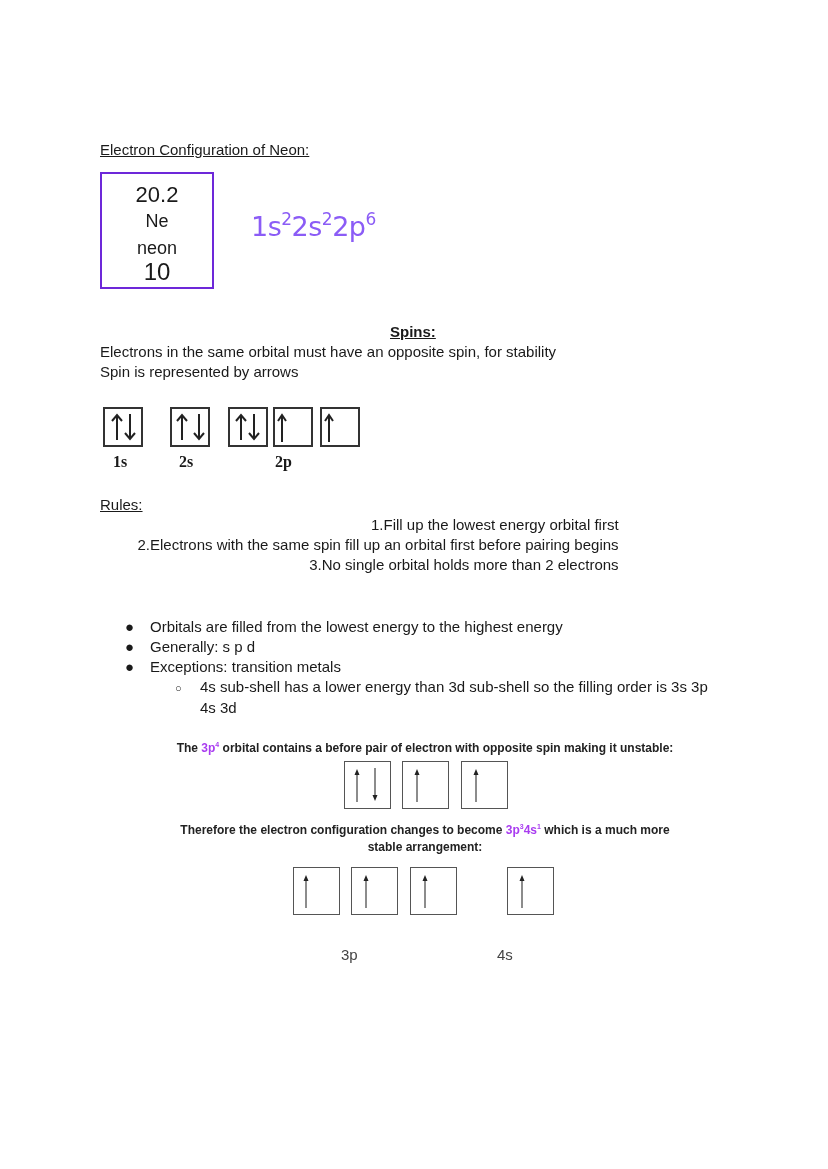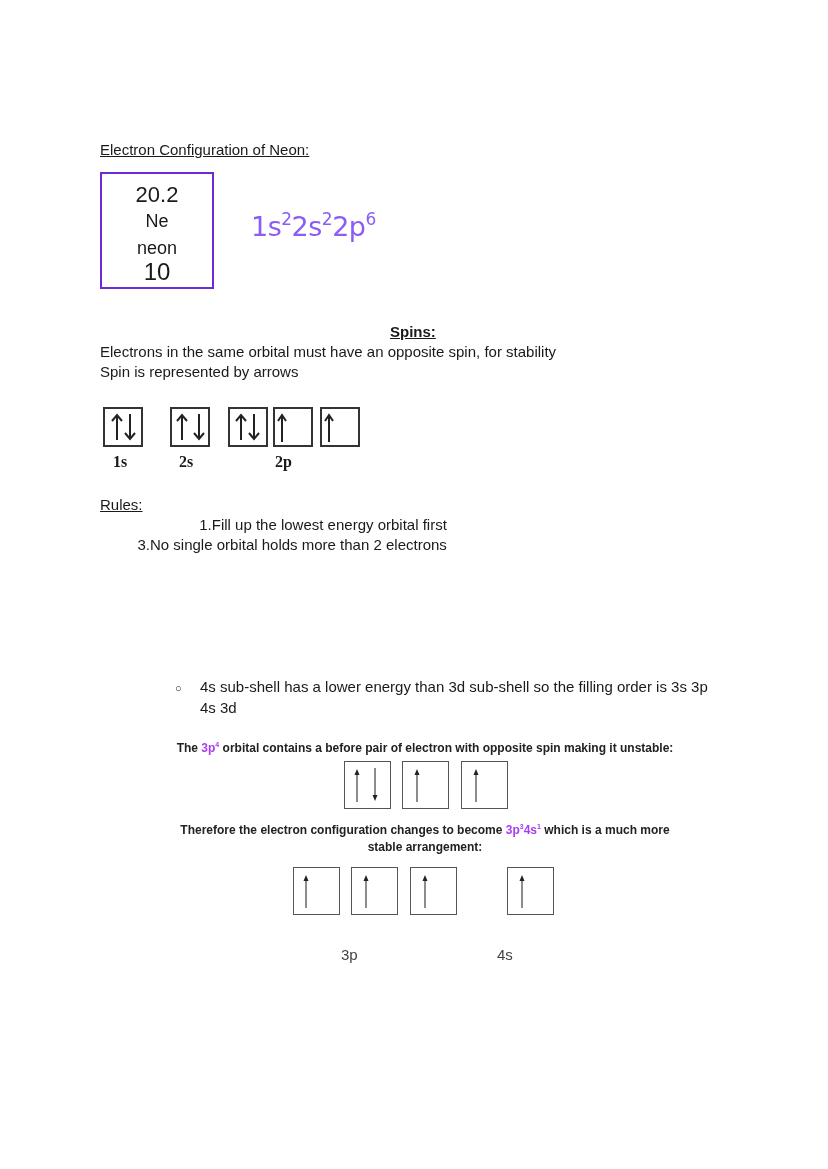"2.Electrons with the same spin" li.t15 { html: none -> <li><span>2.</span><span>Electrons with the same spin fill up an orbital first before pairing begins</span></li> }
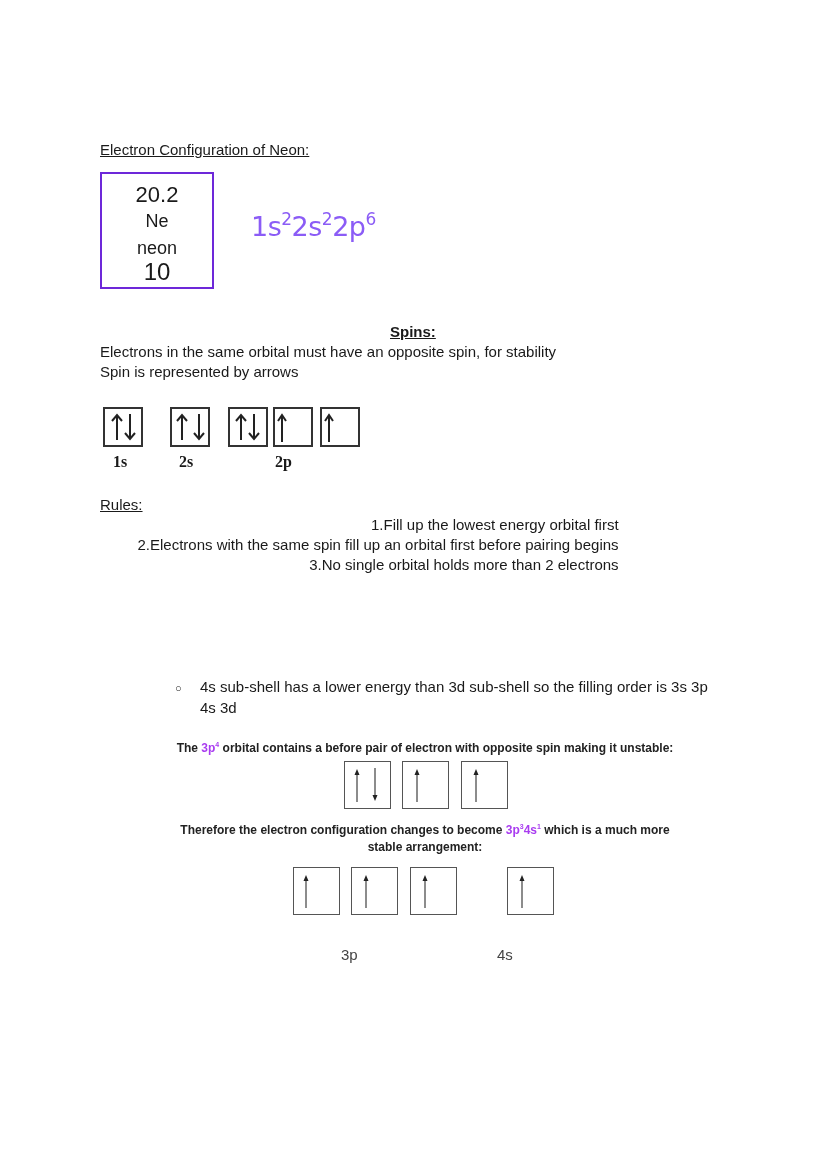"● Orbitals are filled from" li.t15 { html: none -> <li><span>●</span><span>Orbitals are filled from the lowest energy to the highest energy</span></li> }
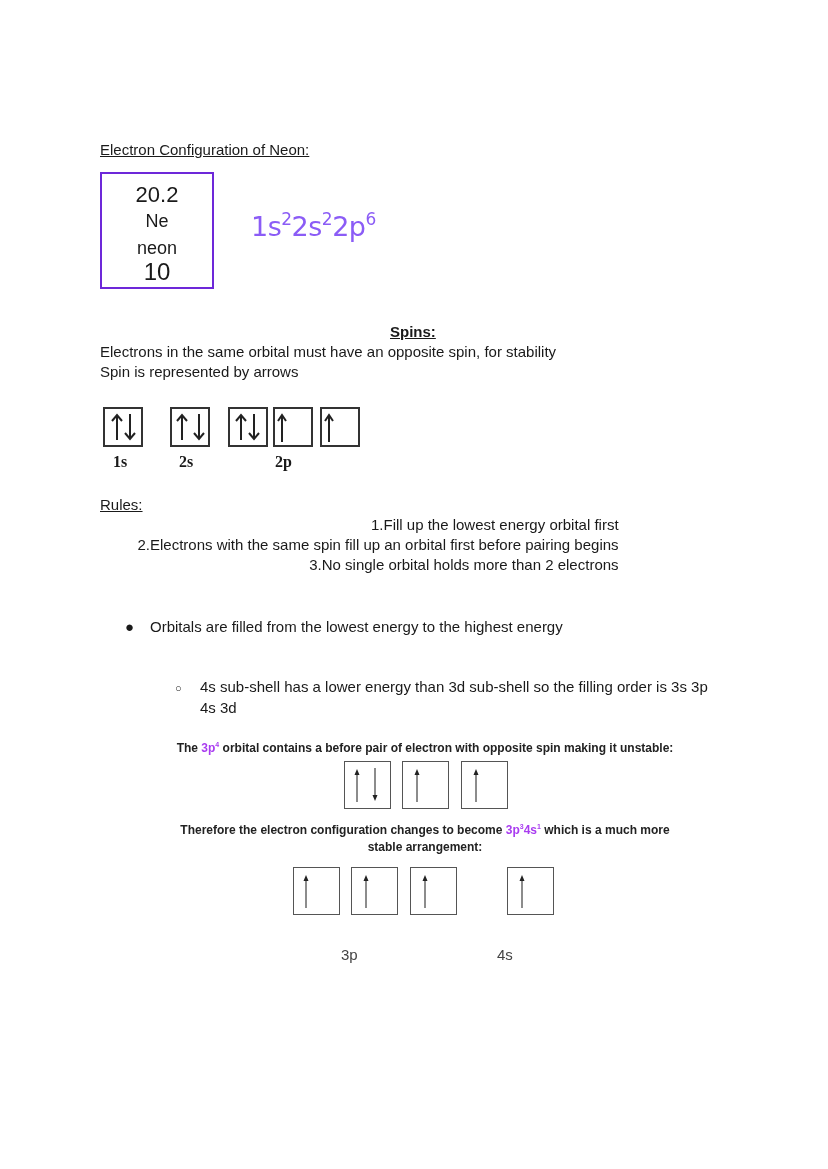"● Generally: s p d" li.t15 { html: none -> <li><span>●</span><span>Generally: s p d</span></li> }
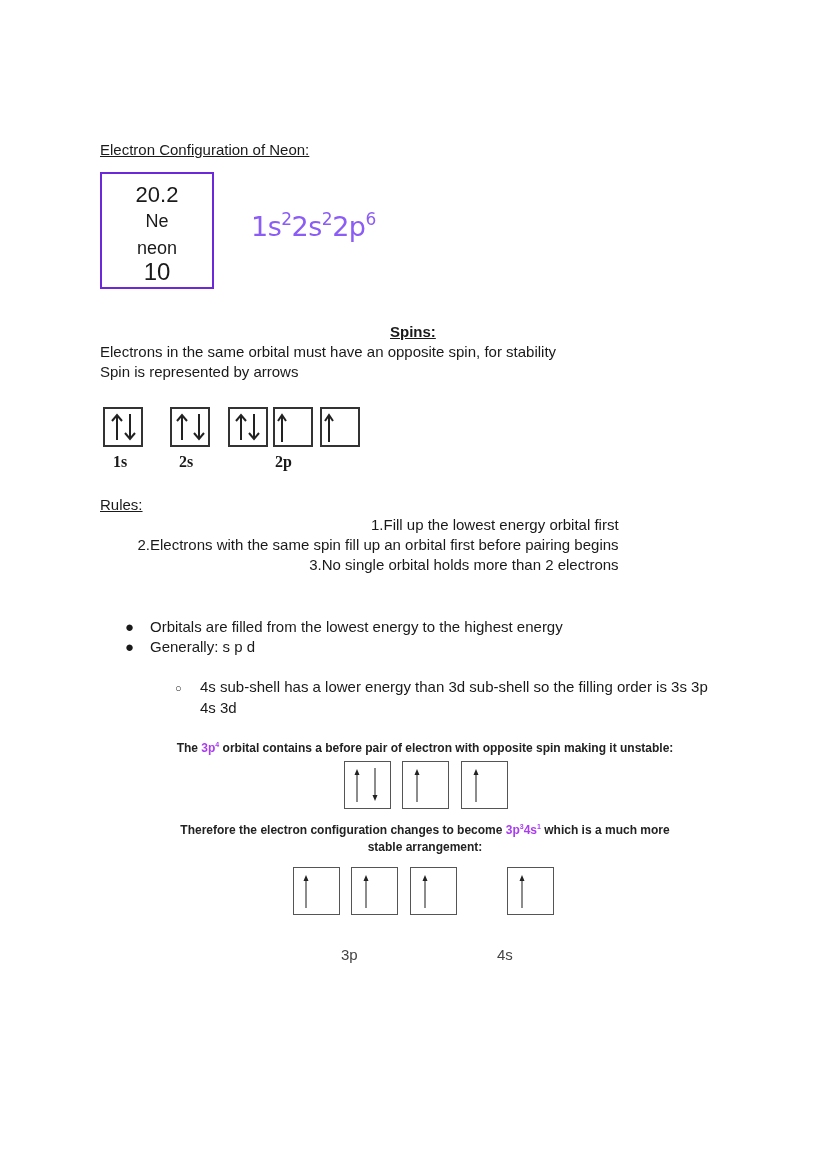"● Exceptions: transition metals" li.t15 { html: none -> <li><span>●</span><span>Exceptions: transition metals</span></li> }
